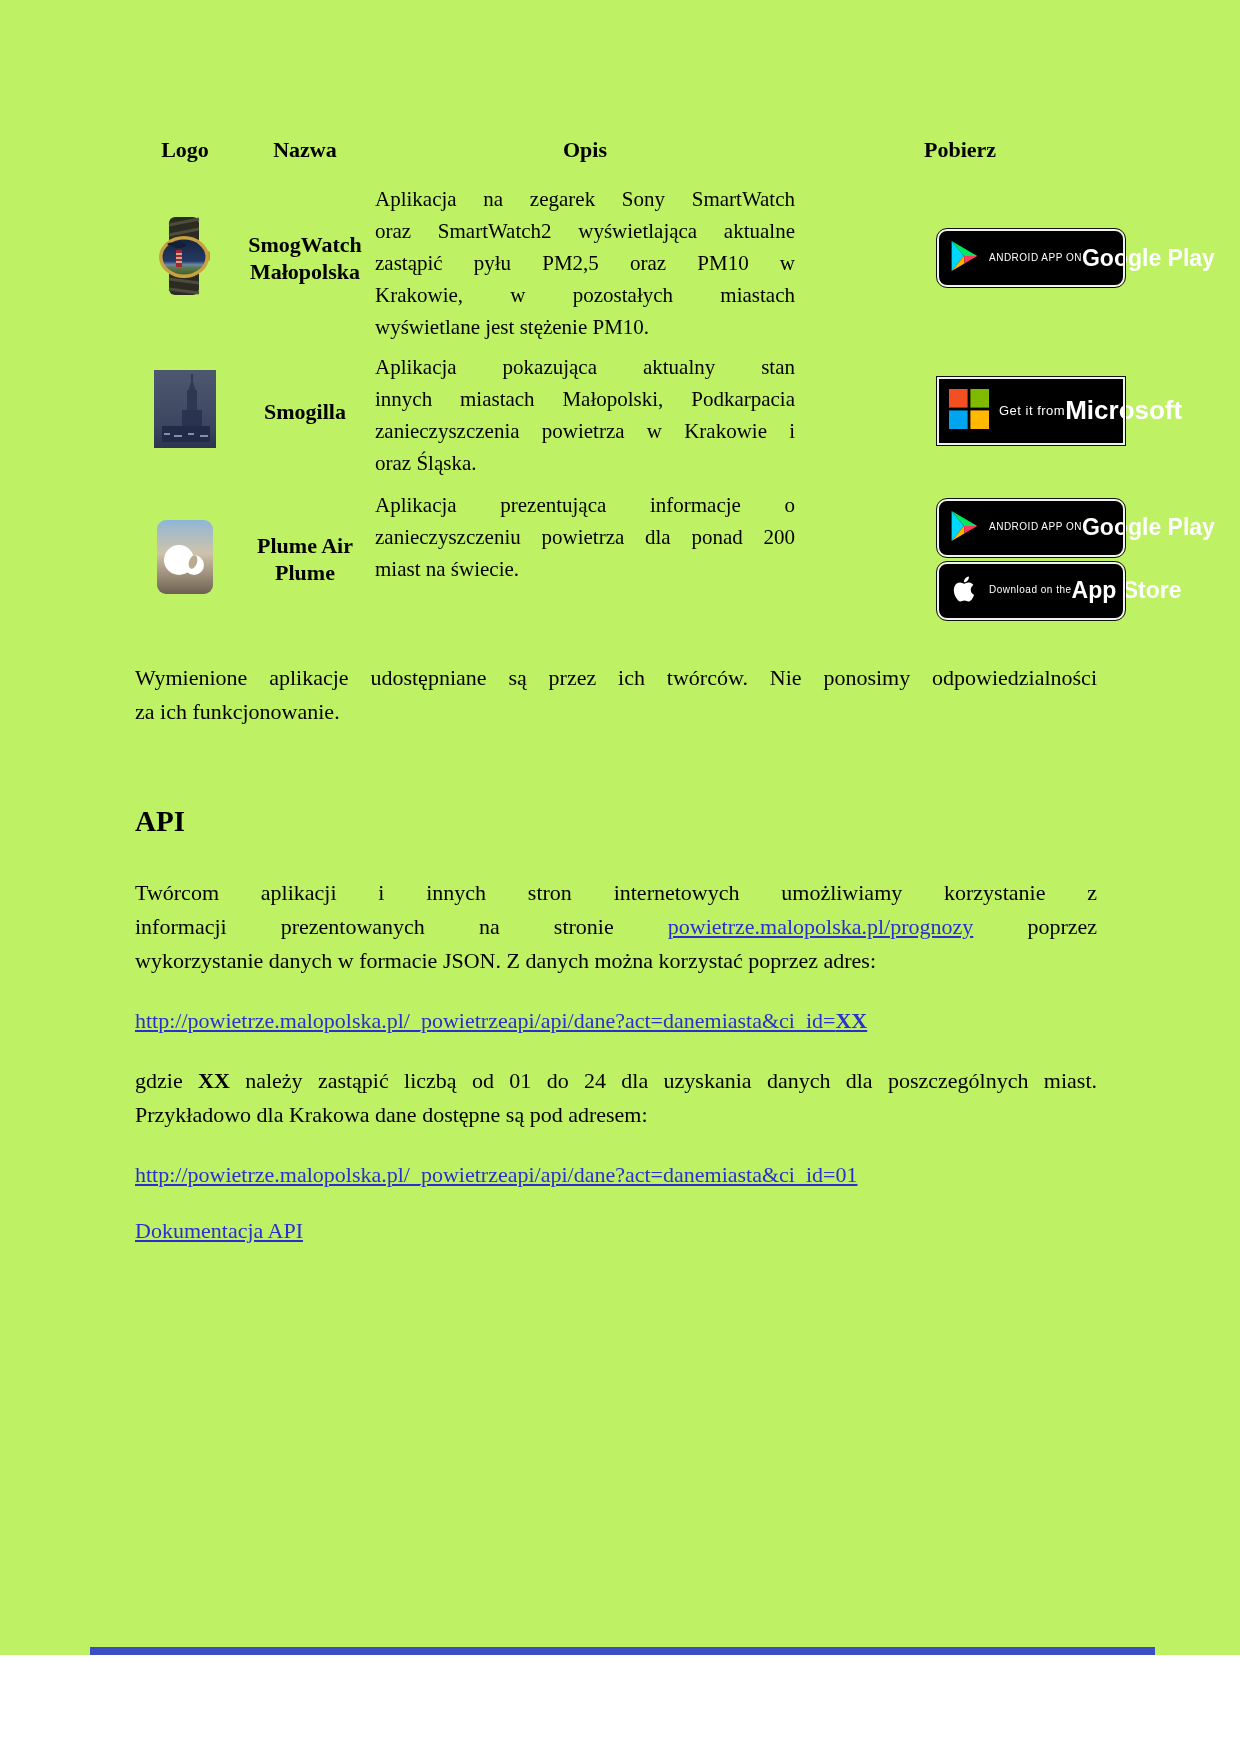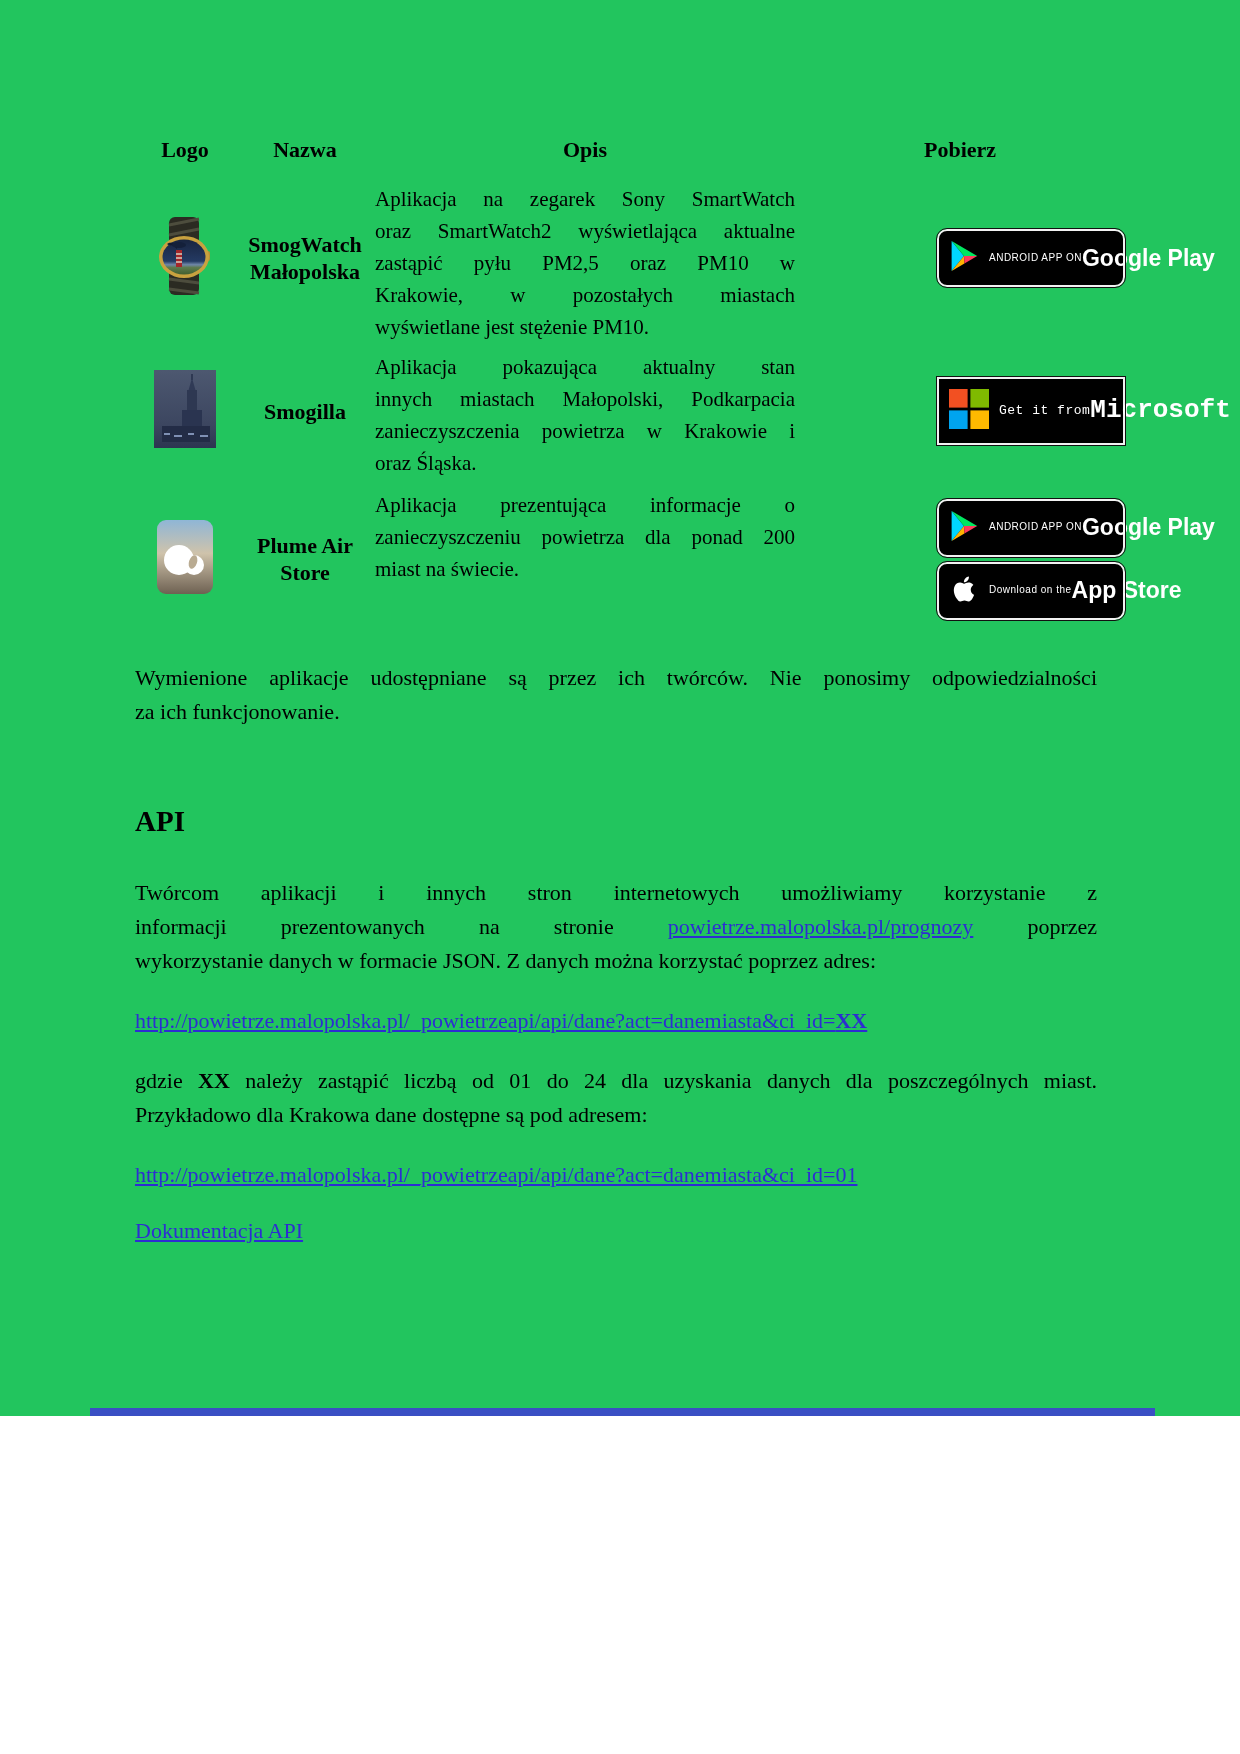"Logo" .page { background: #22c55e -> #bef264; height: 1416px -> 1655px }
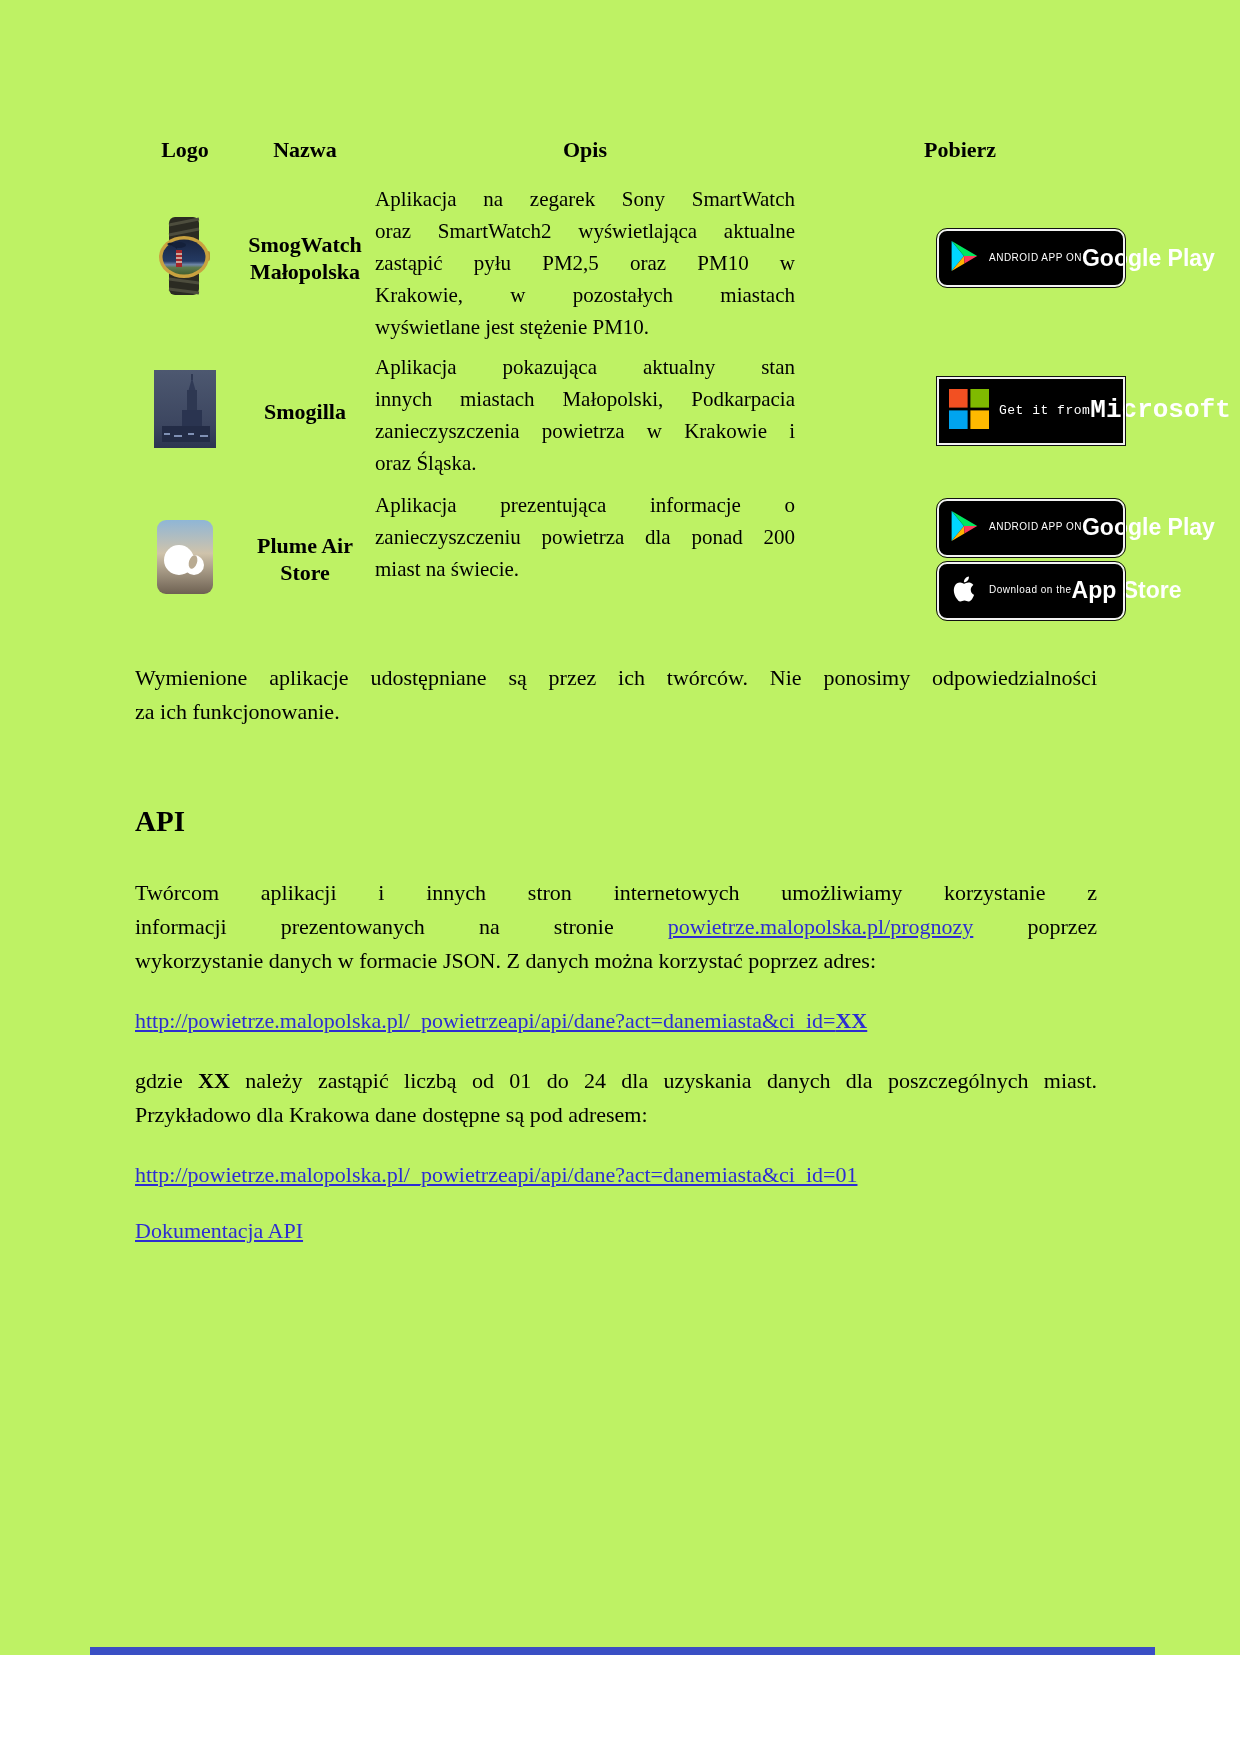"Get it from" .badge.ms { font-family: Liberation Mono, monospace -> none }
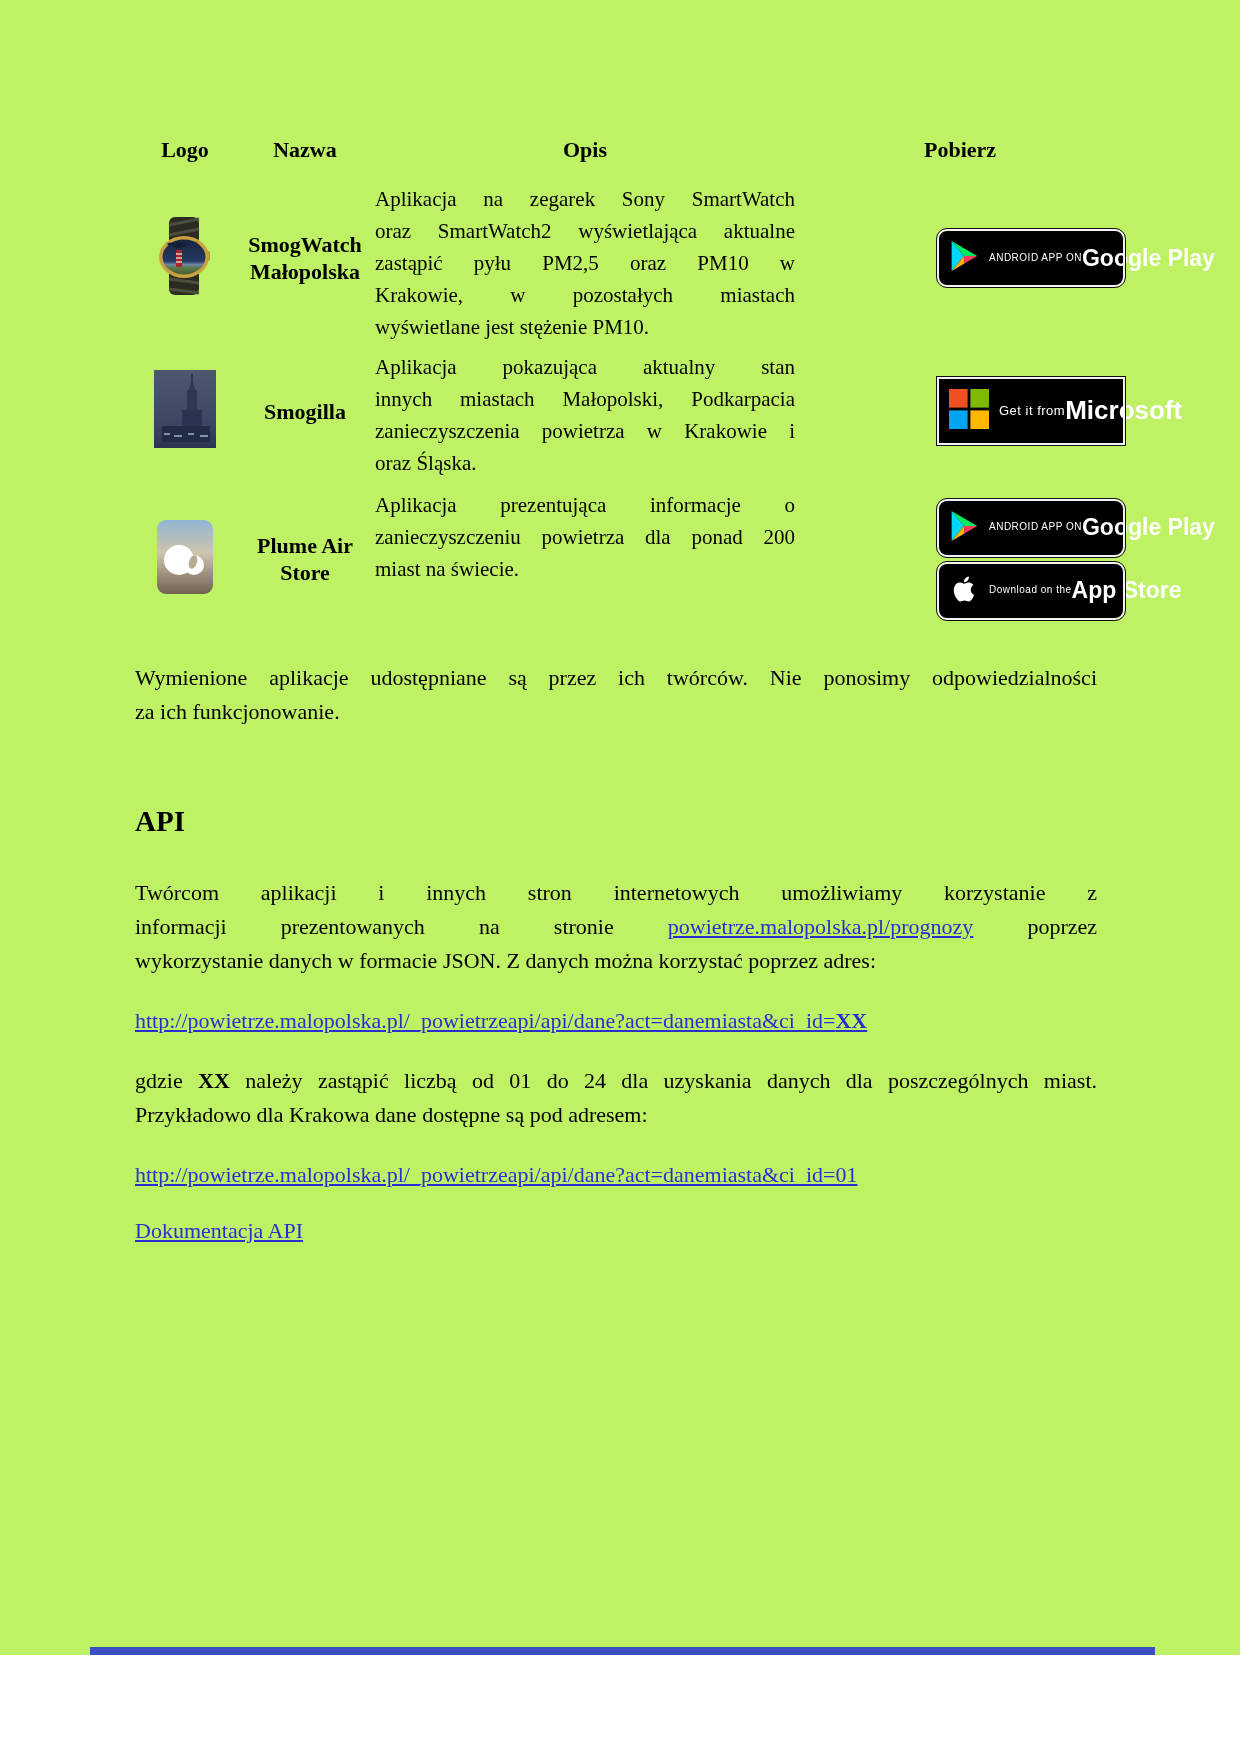"Store" span { text: Store -> Plume }
